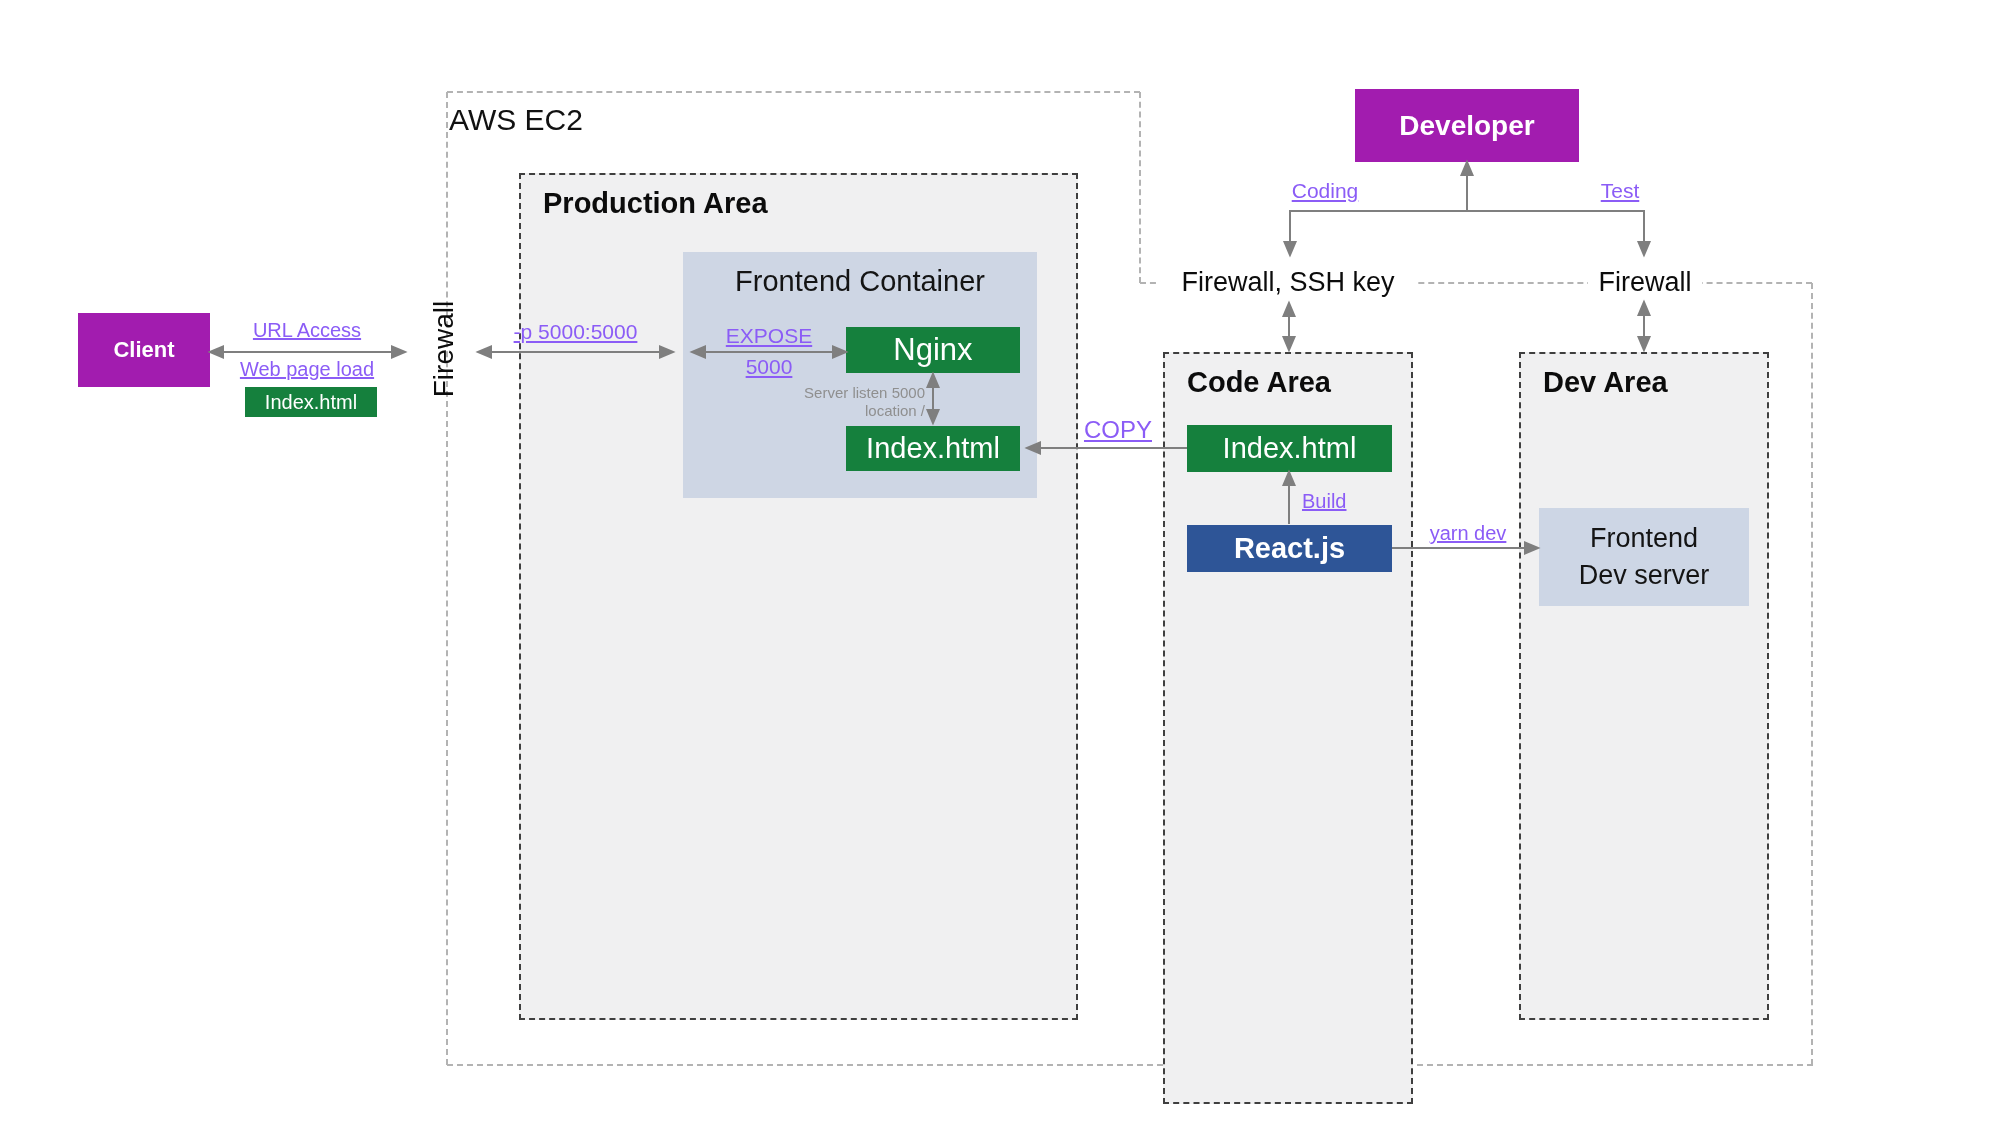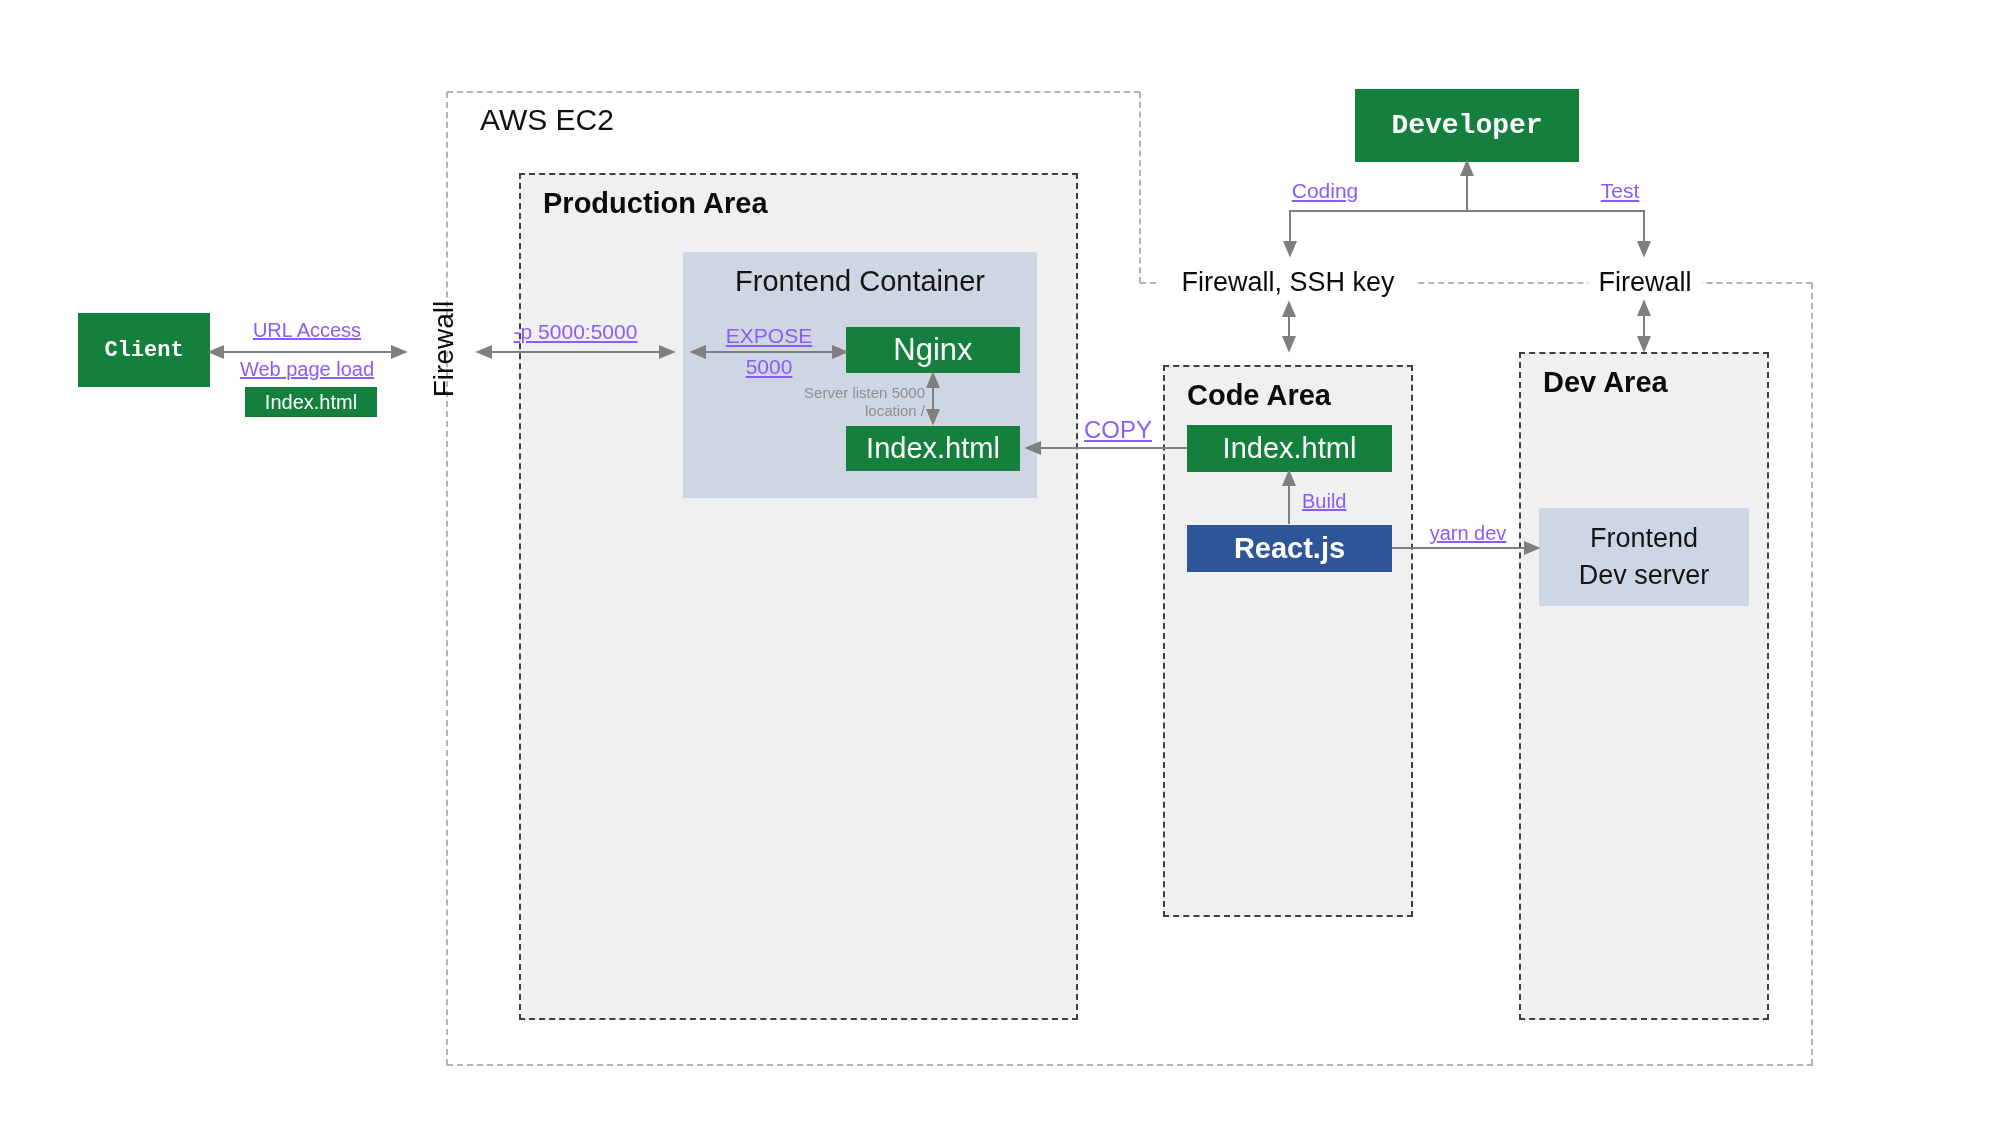"AWS EC2" div.abs { left: 480px -> 449px }
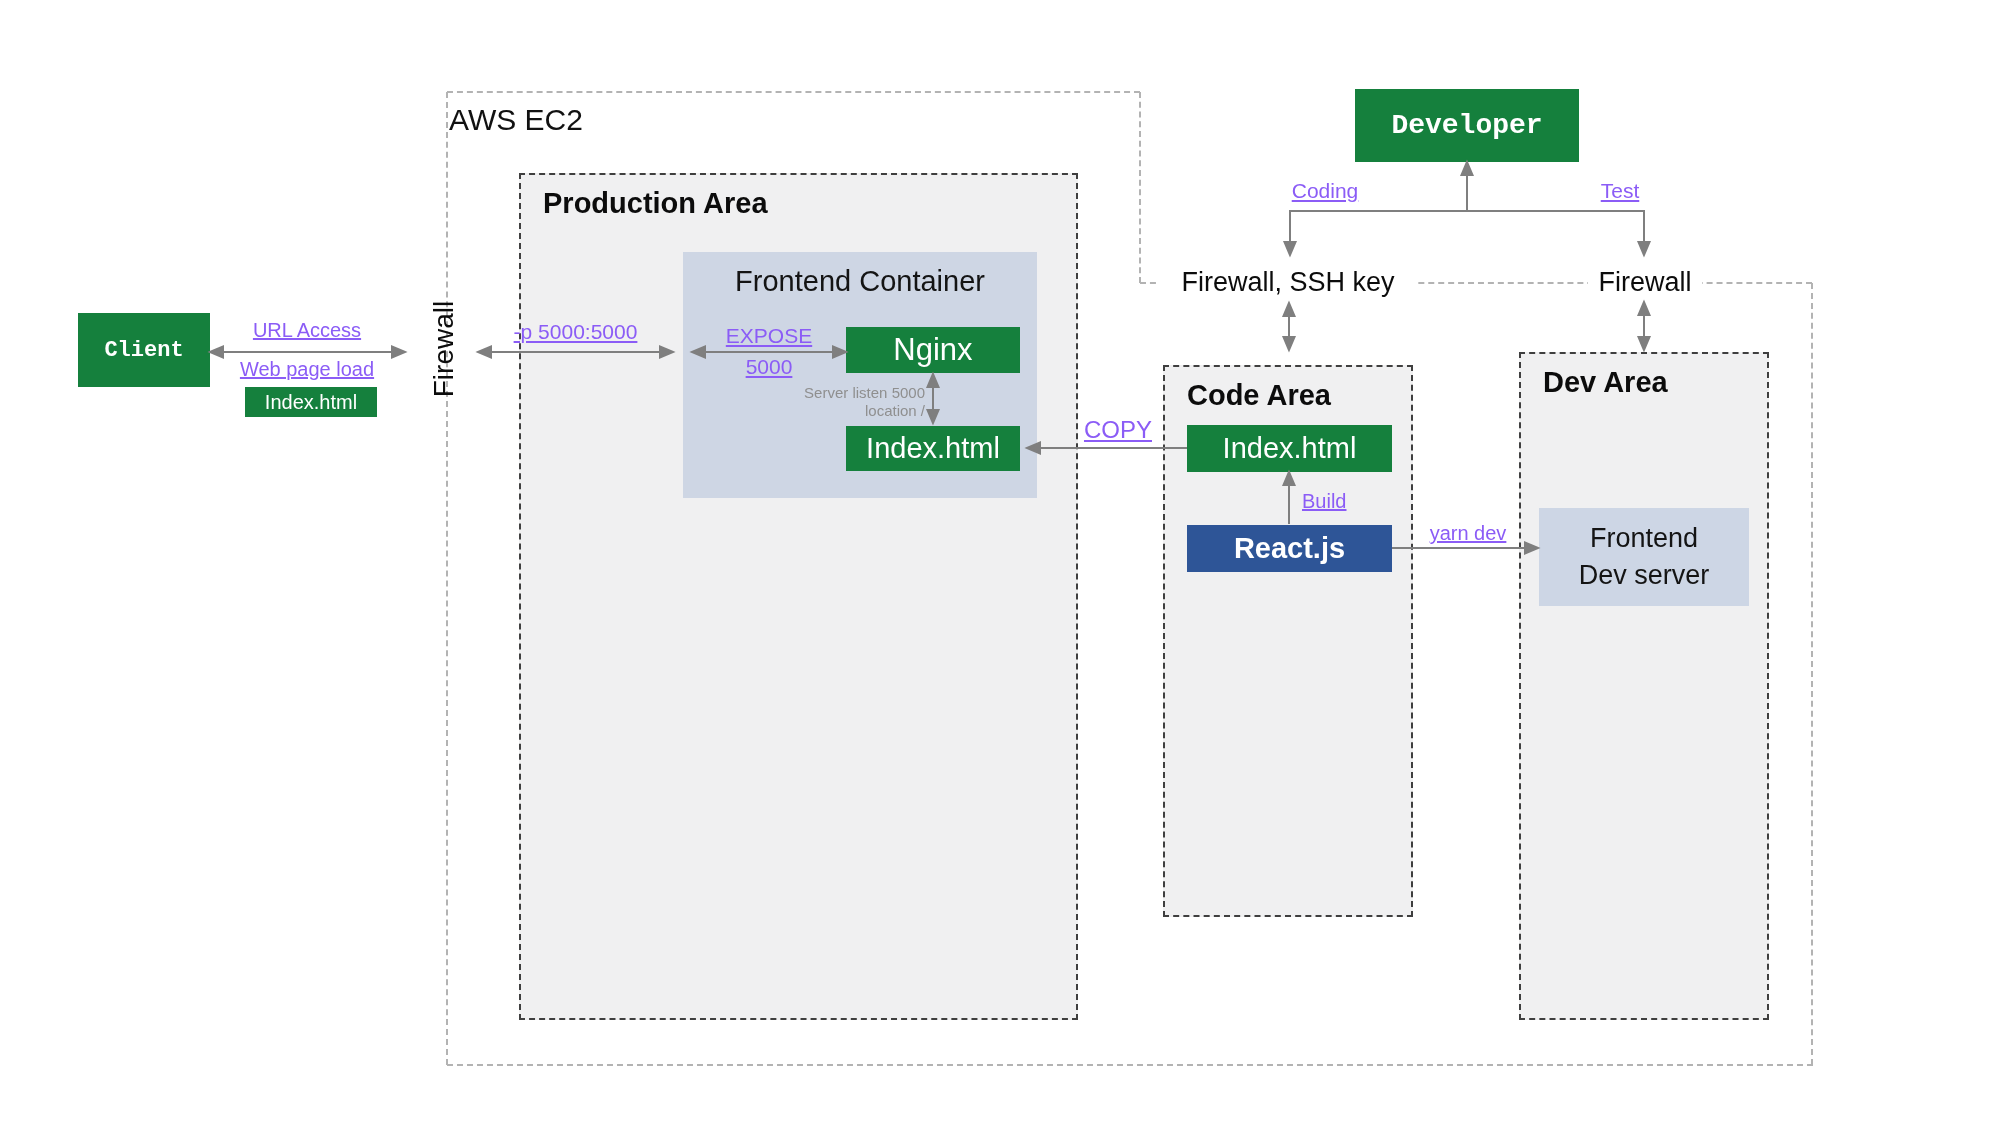"Developer" .black-node { background: #15803d -> #a21caf; font-family: Liberation Mono, monospace -> none }
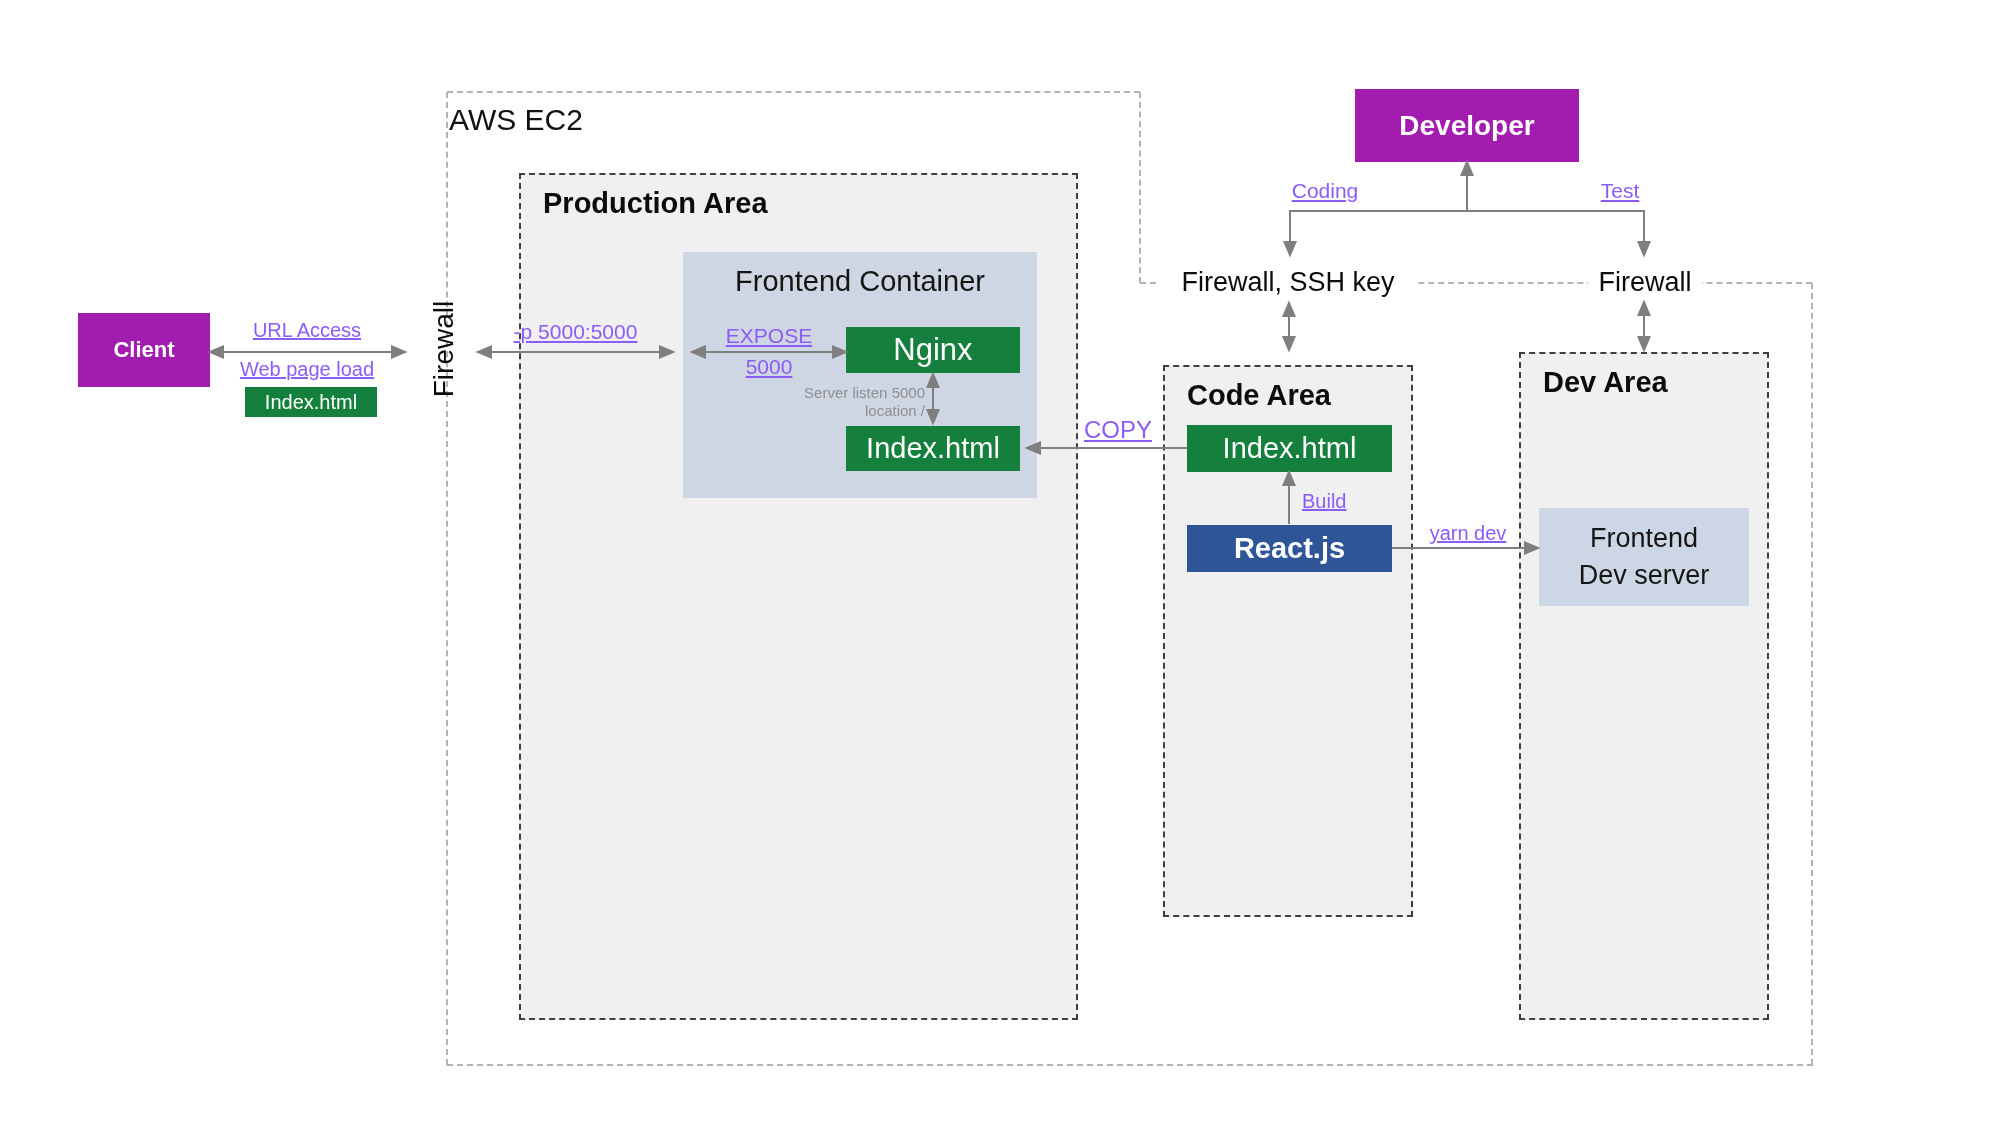"Code Area" div.abs { height: 552px -> 752px; top: 365px -> 352px }
